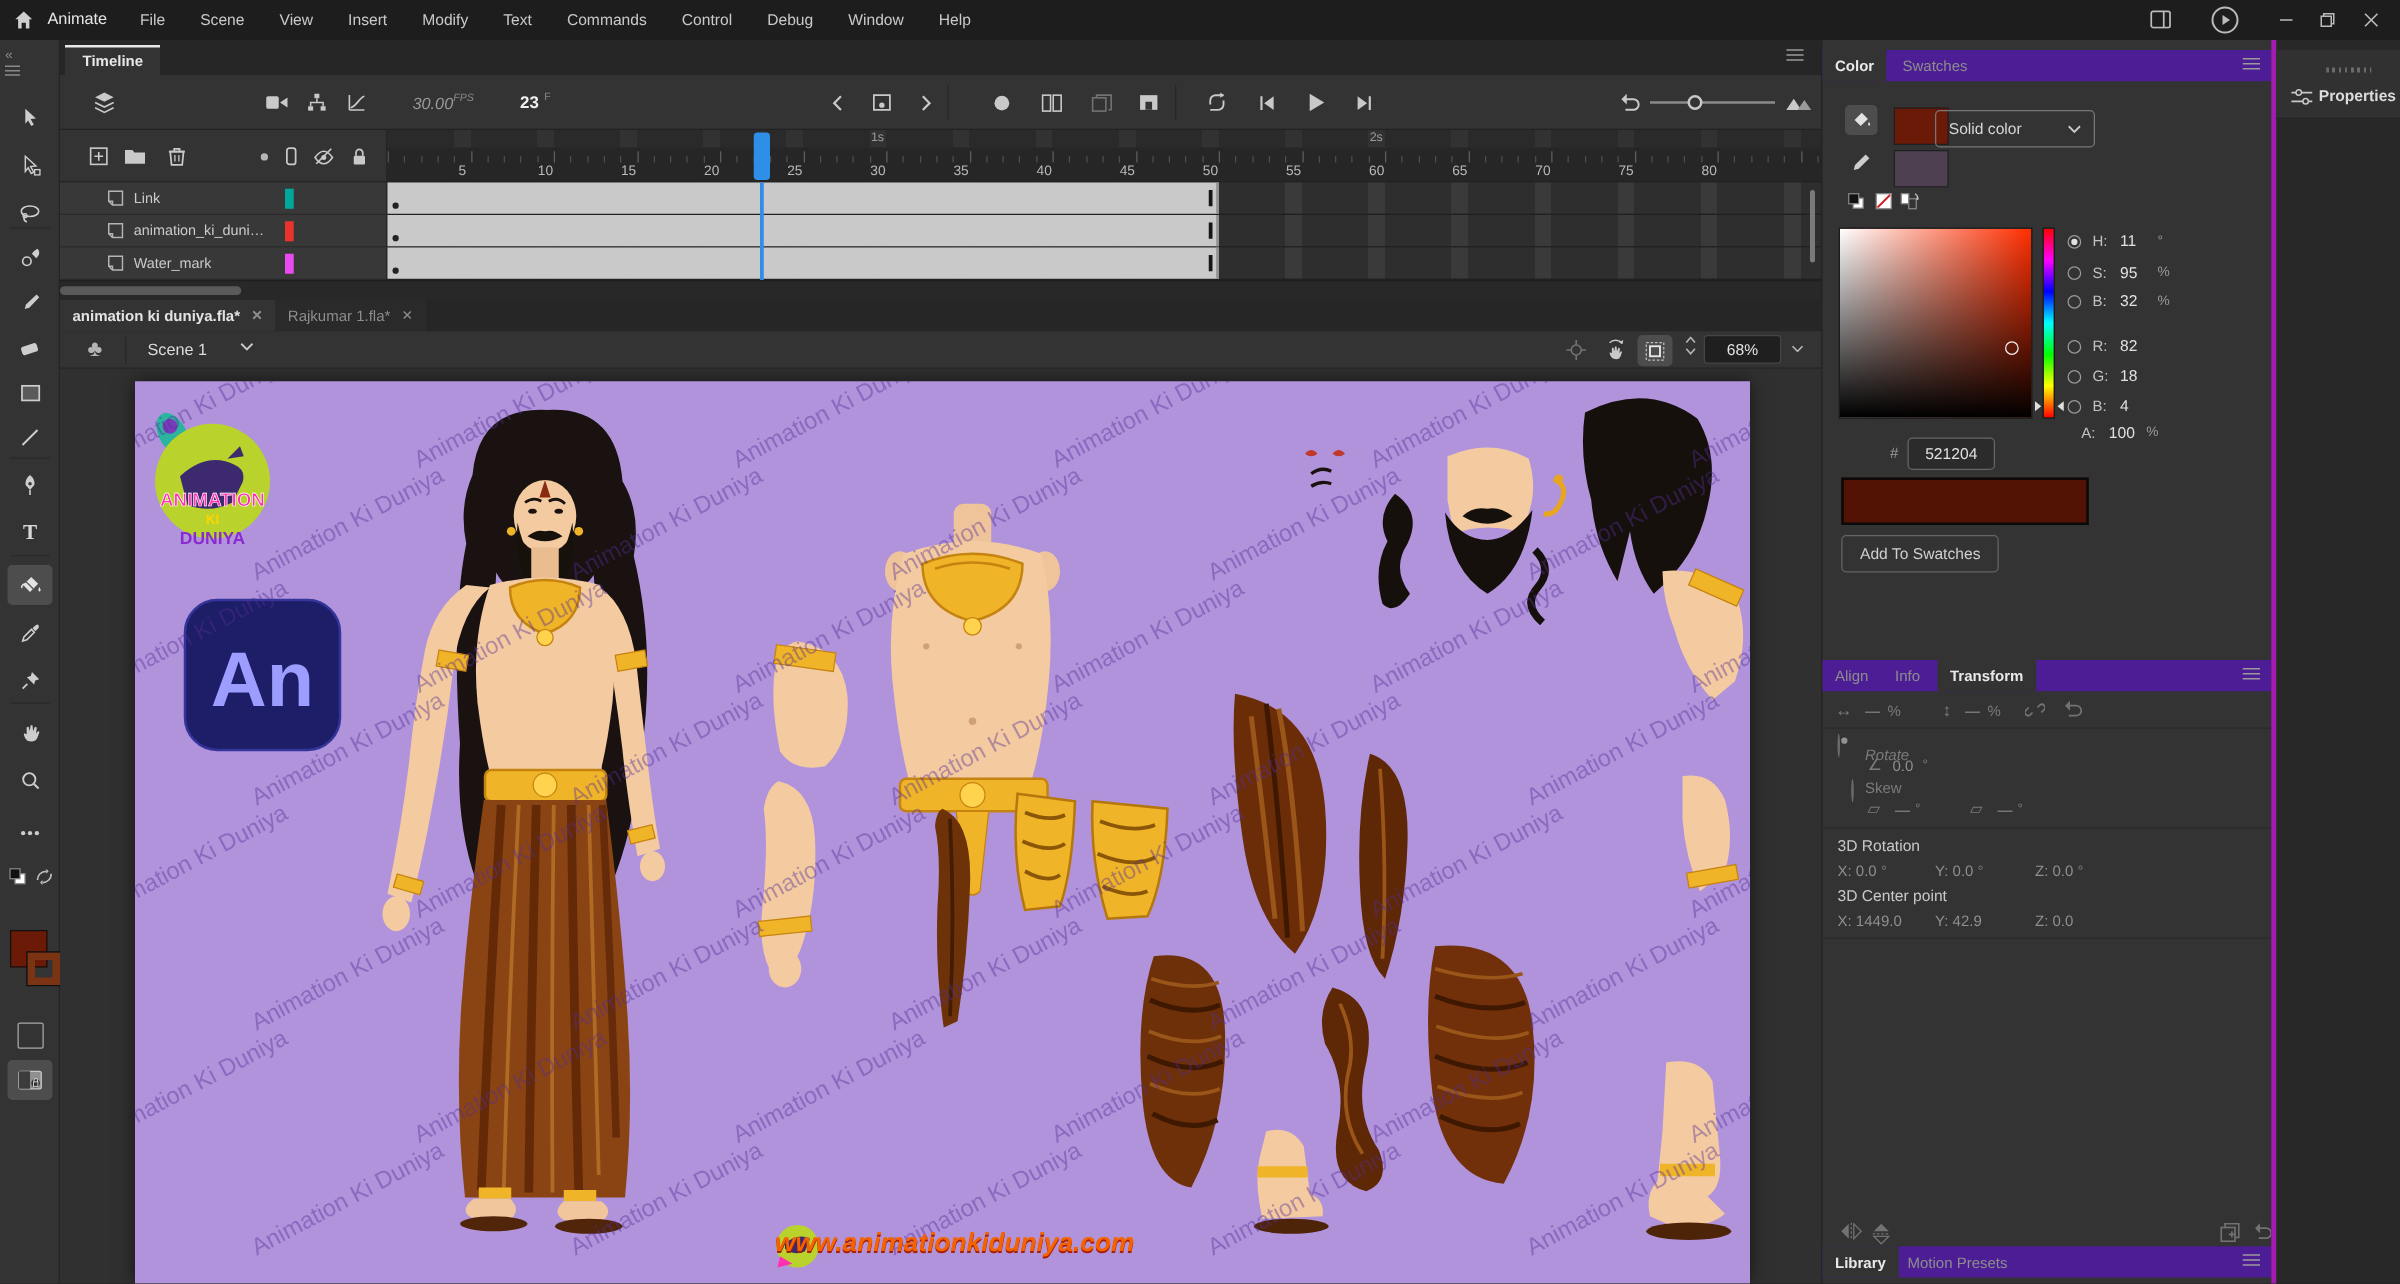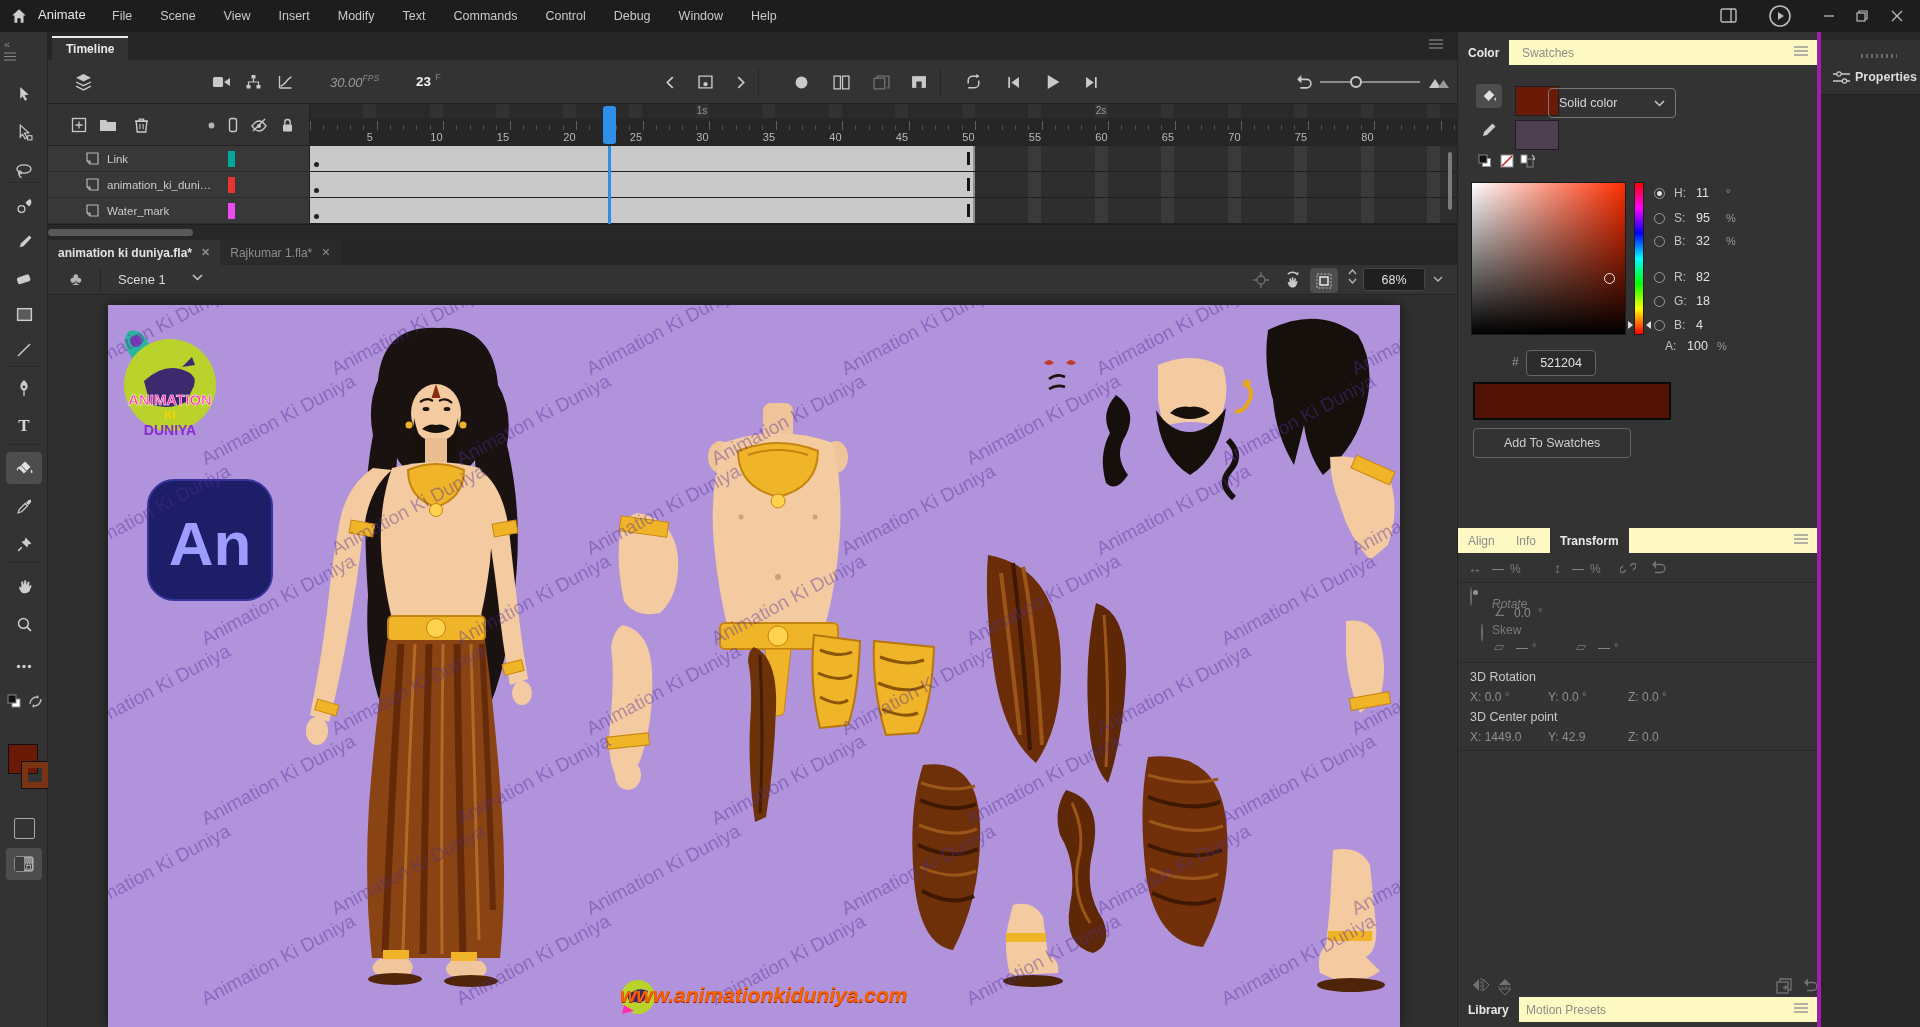"Color" .ptabrow { background: #fef9c3 -> #4c1d95 }
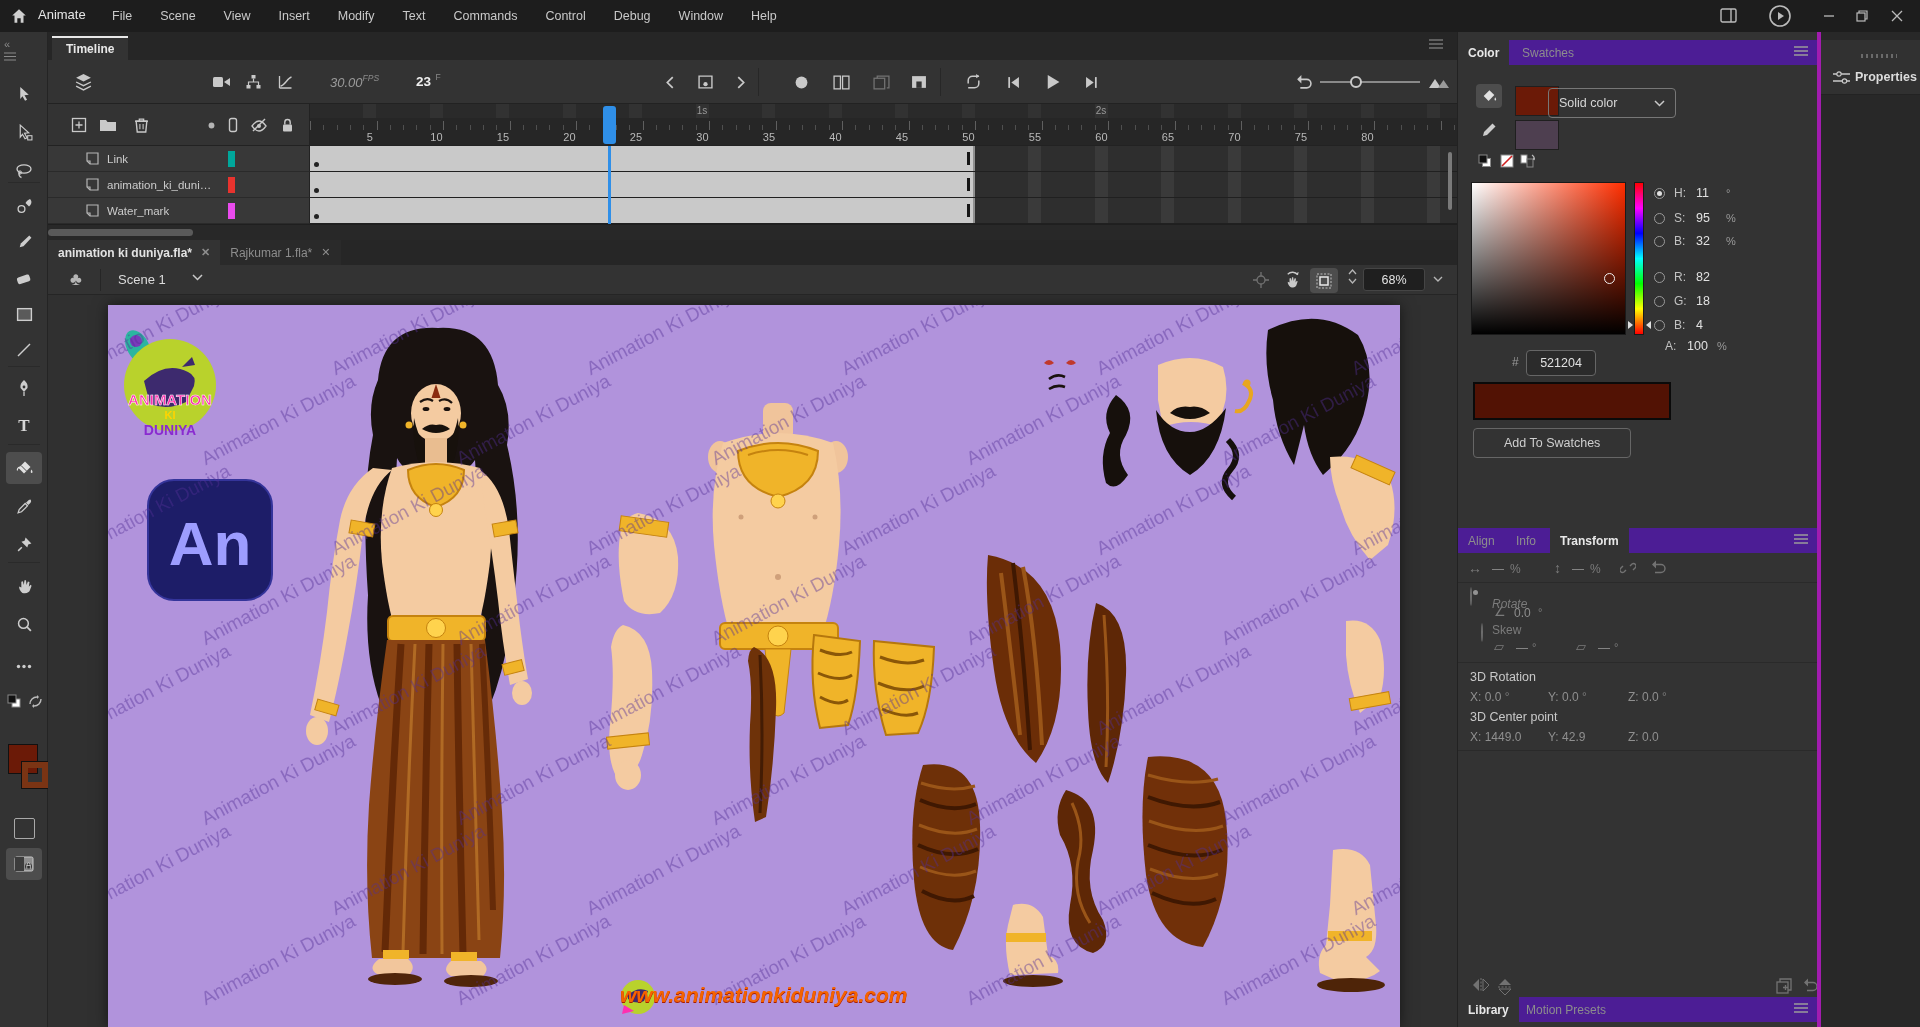"Add To Swatches" #addsw { padding: 0 30px -> 0 14px }
